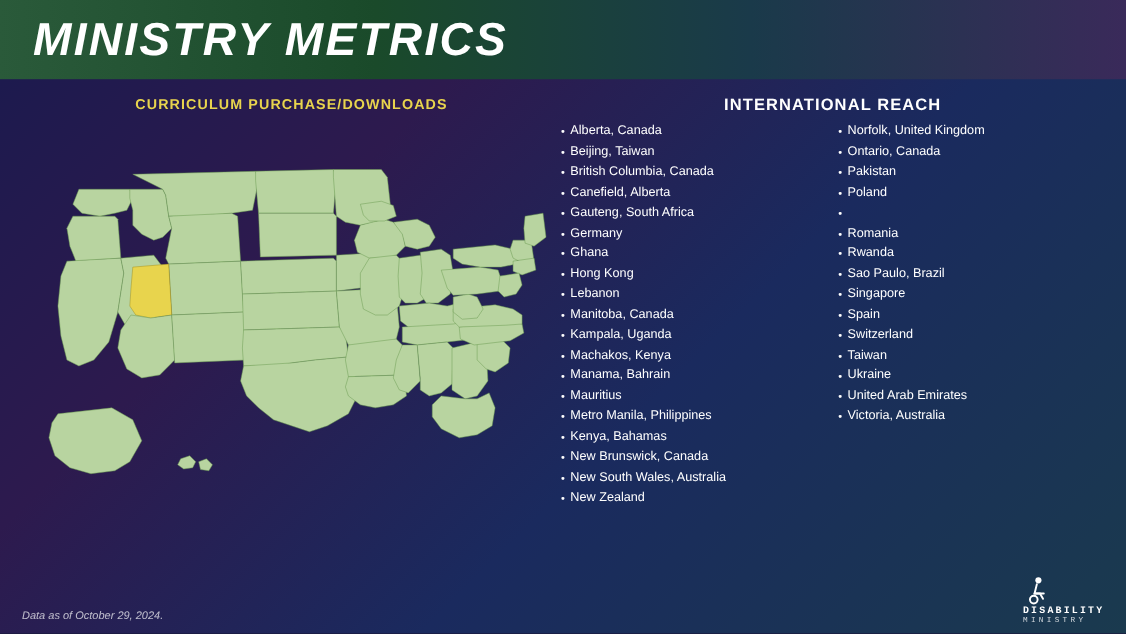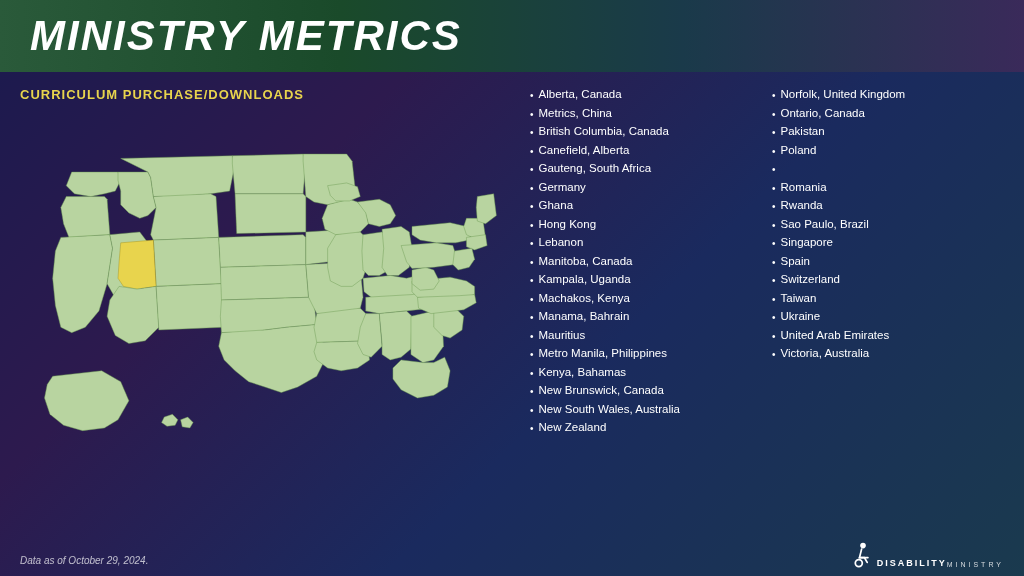"CURRICULUM PURCHASE/DOWNLOADS" .main-content { gap: 20px -> none; text-align: none -> center }
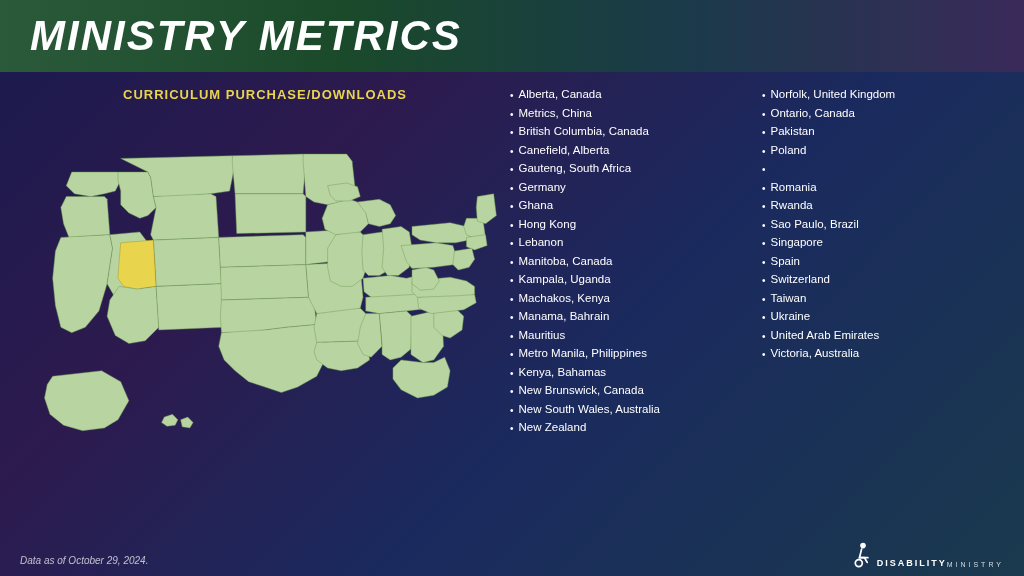"INTERNATIONAL REACH" div.intl-title { html: none -> <div>International Reach</div> }
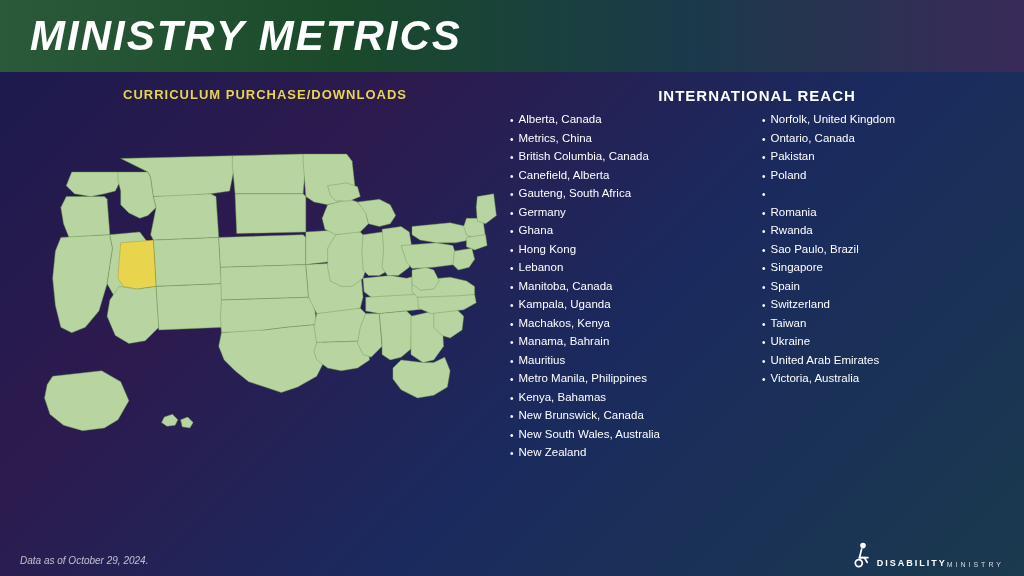"Metrics, China" span { text: Metrics, China -> Beijing, Taiwan }
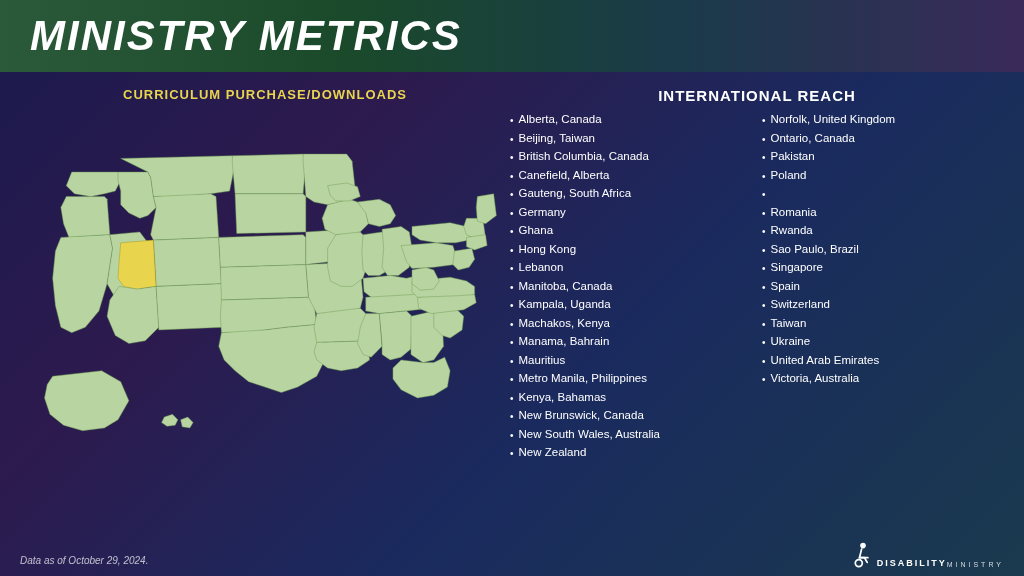"DISABILITY" .logo-icon { align-items: flex-end -> flex-start; flex-direction: row -> column; font-family: none -> Liberation Mono, monospace }
